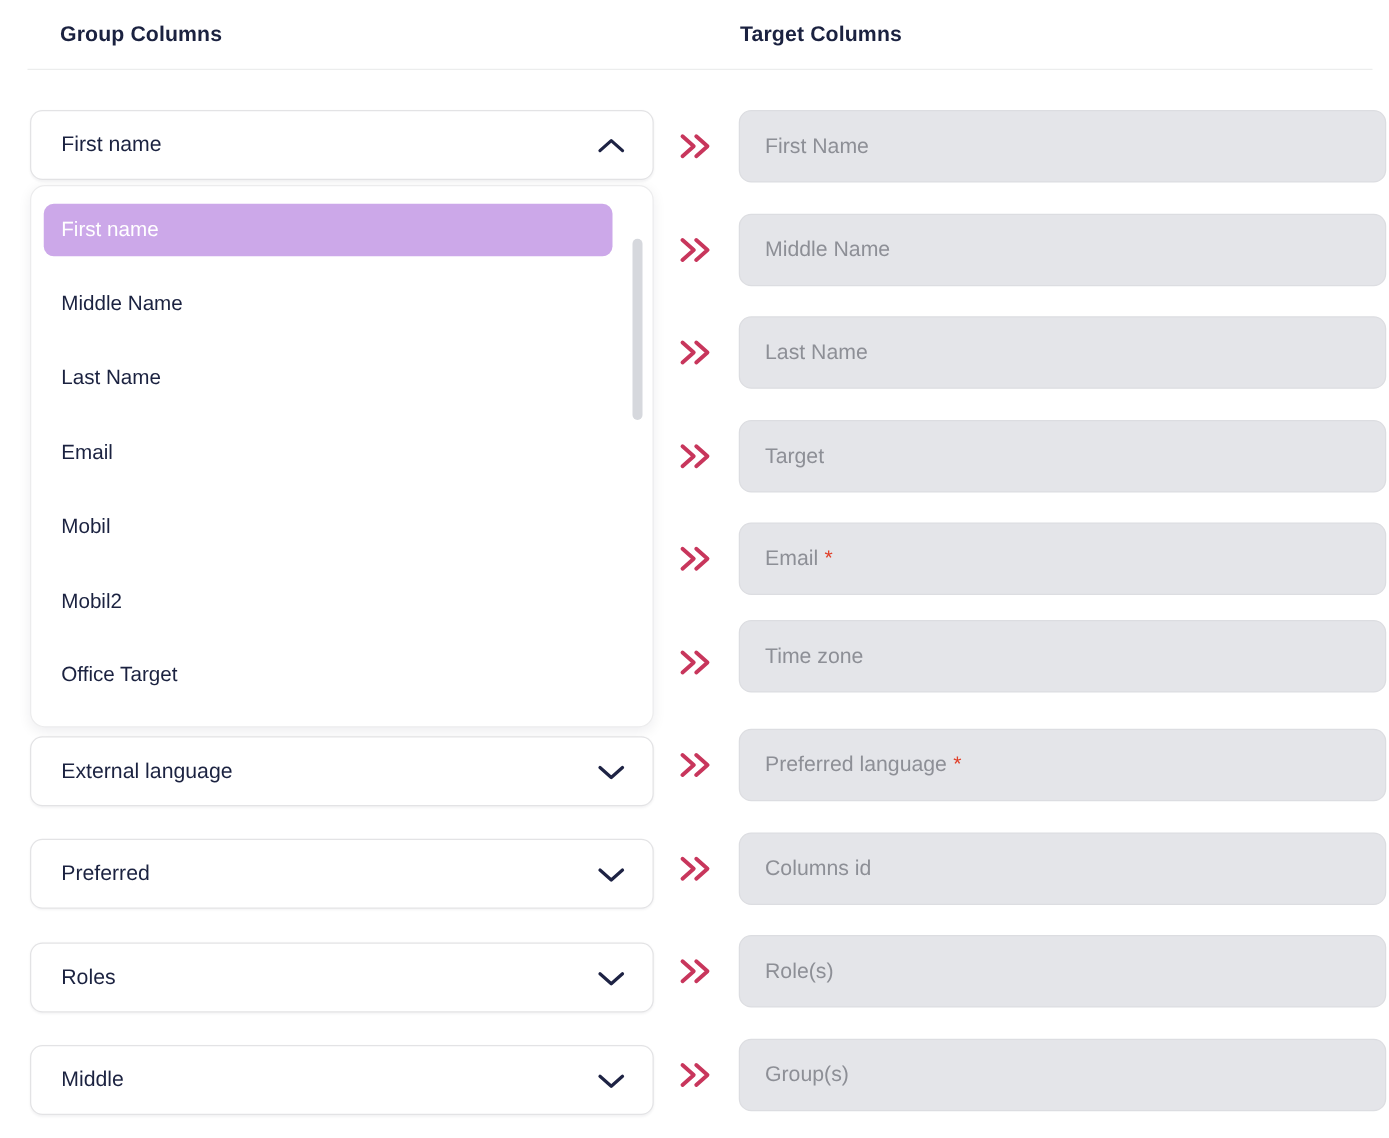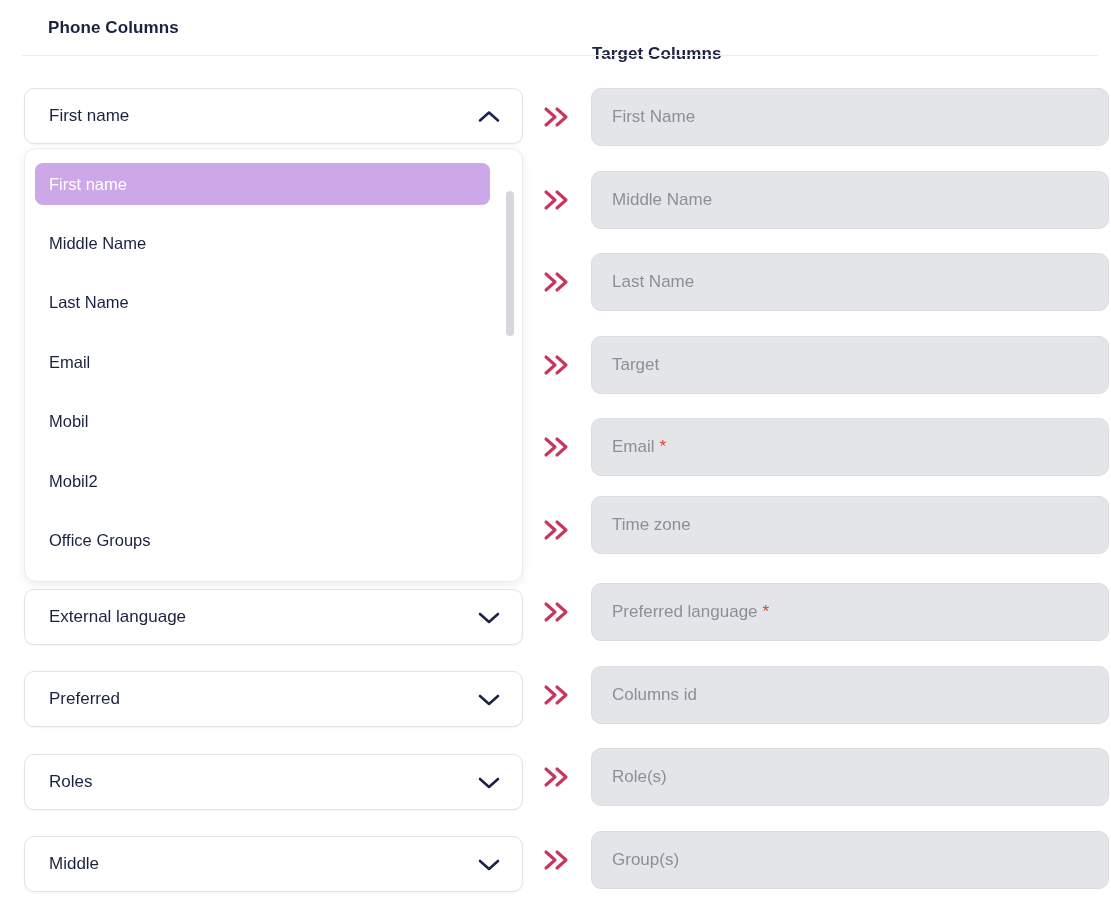"Phone Columns" div.col-header { text: Phone -> Group }
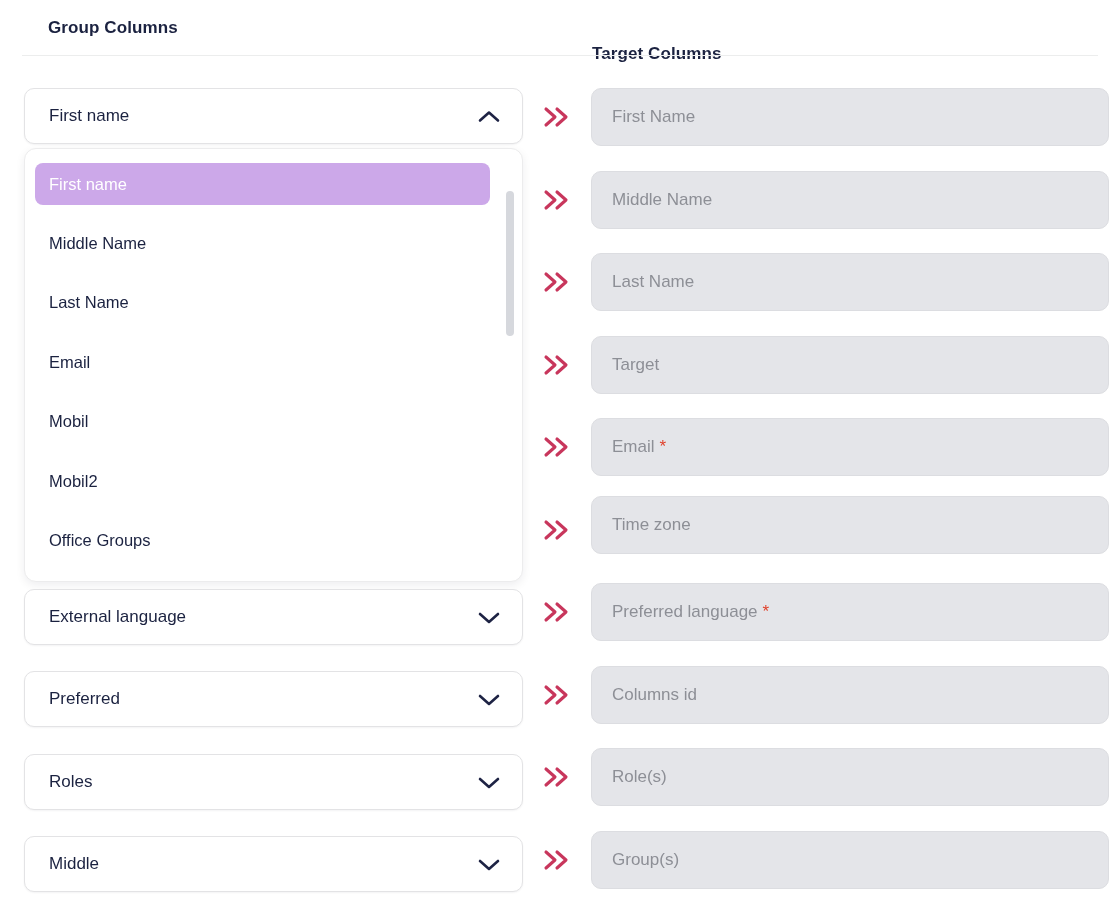"Target Columns" .col-header.target { margin-top: 26px -> none }
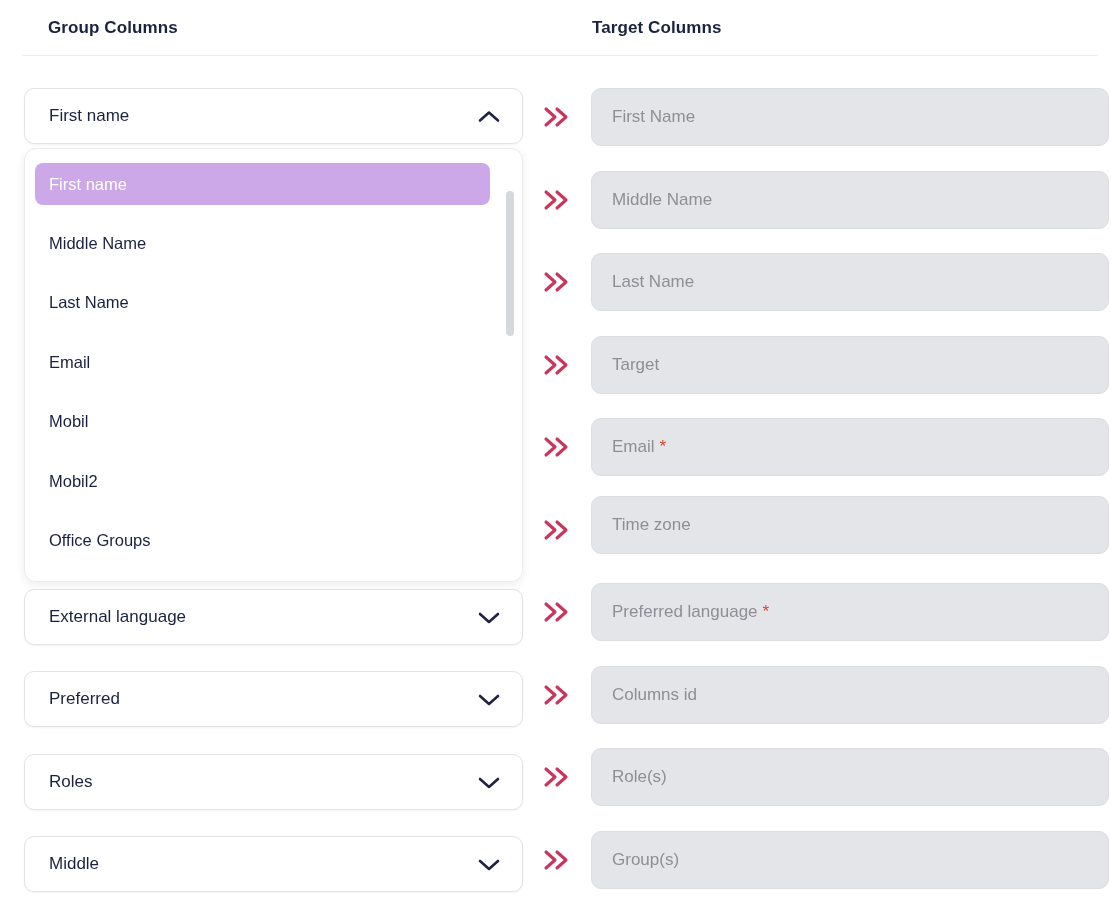"Office Groups" span { text: Groups -> Target }
